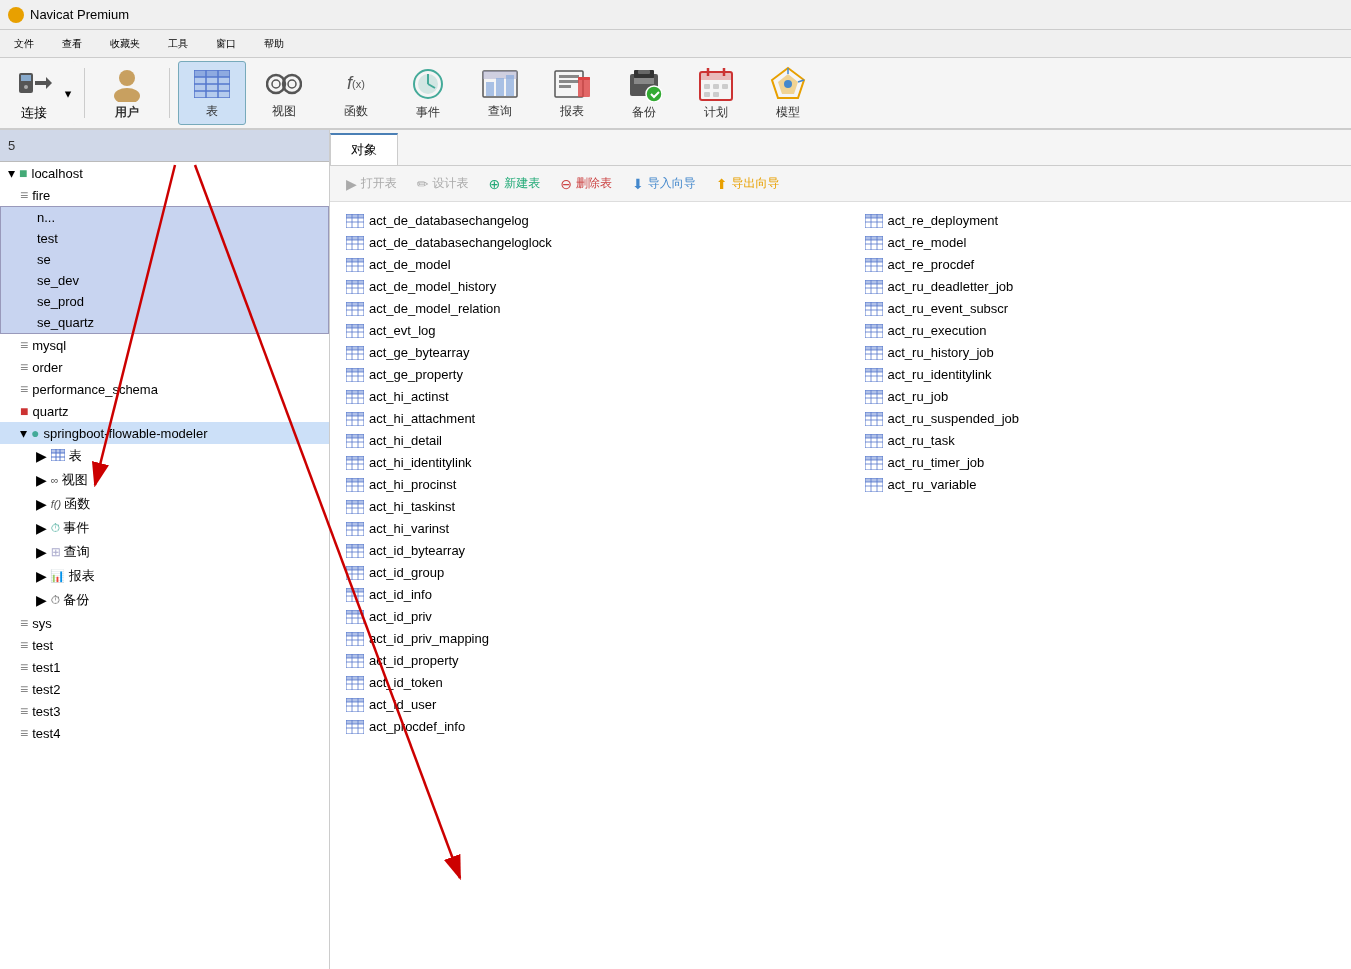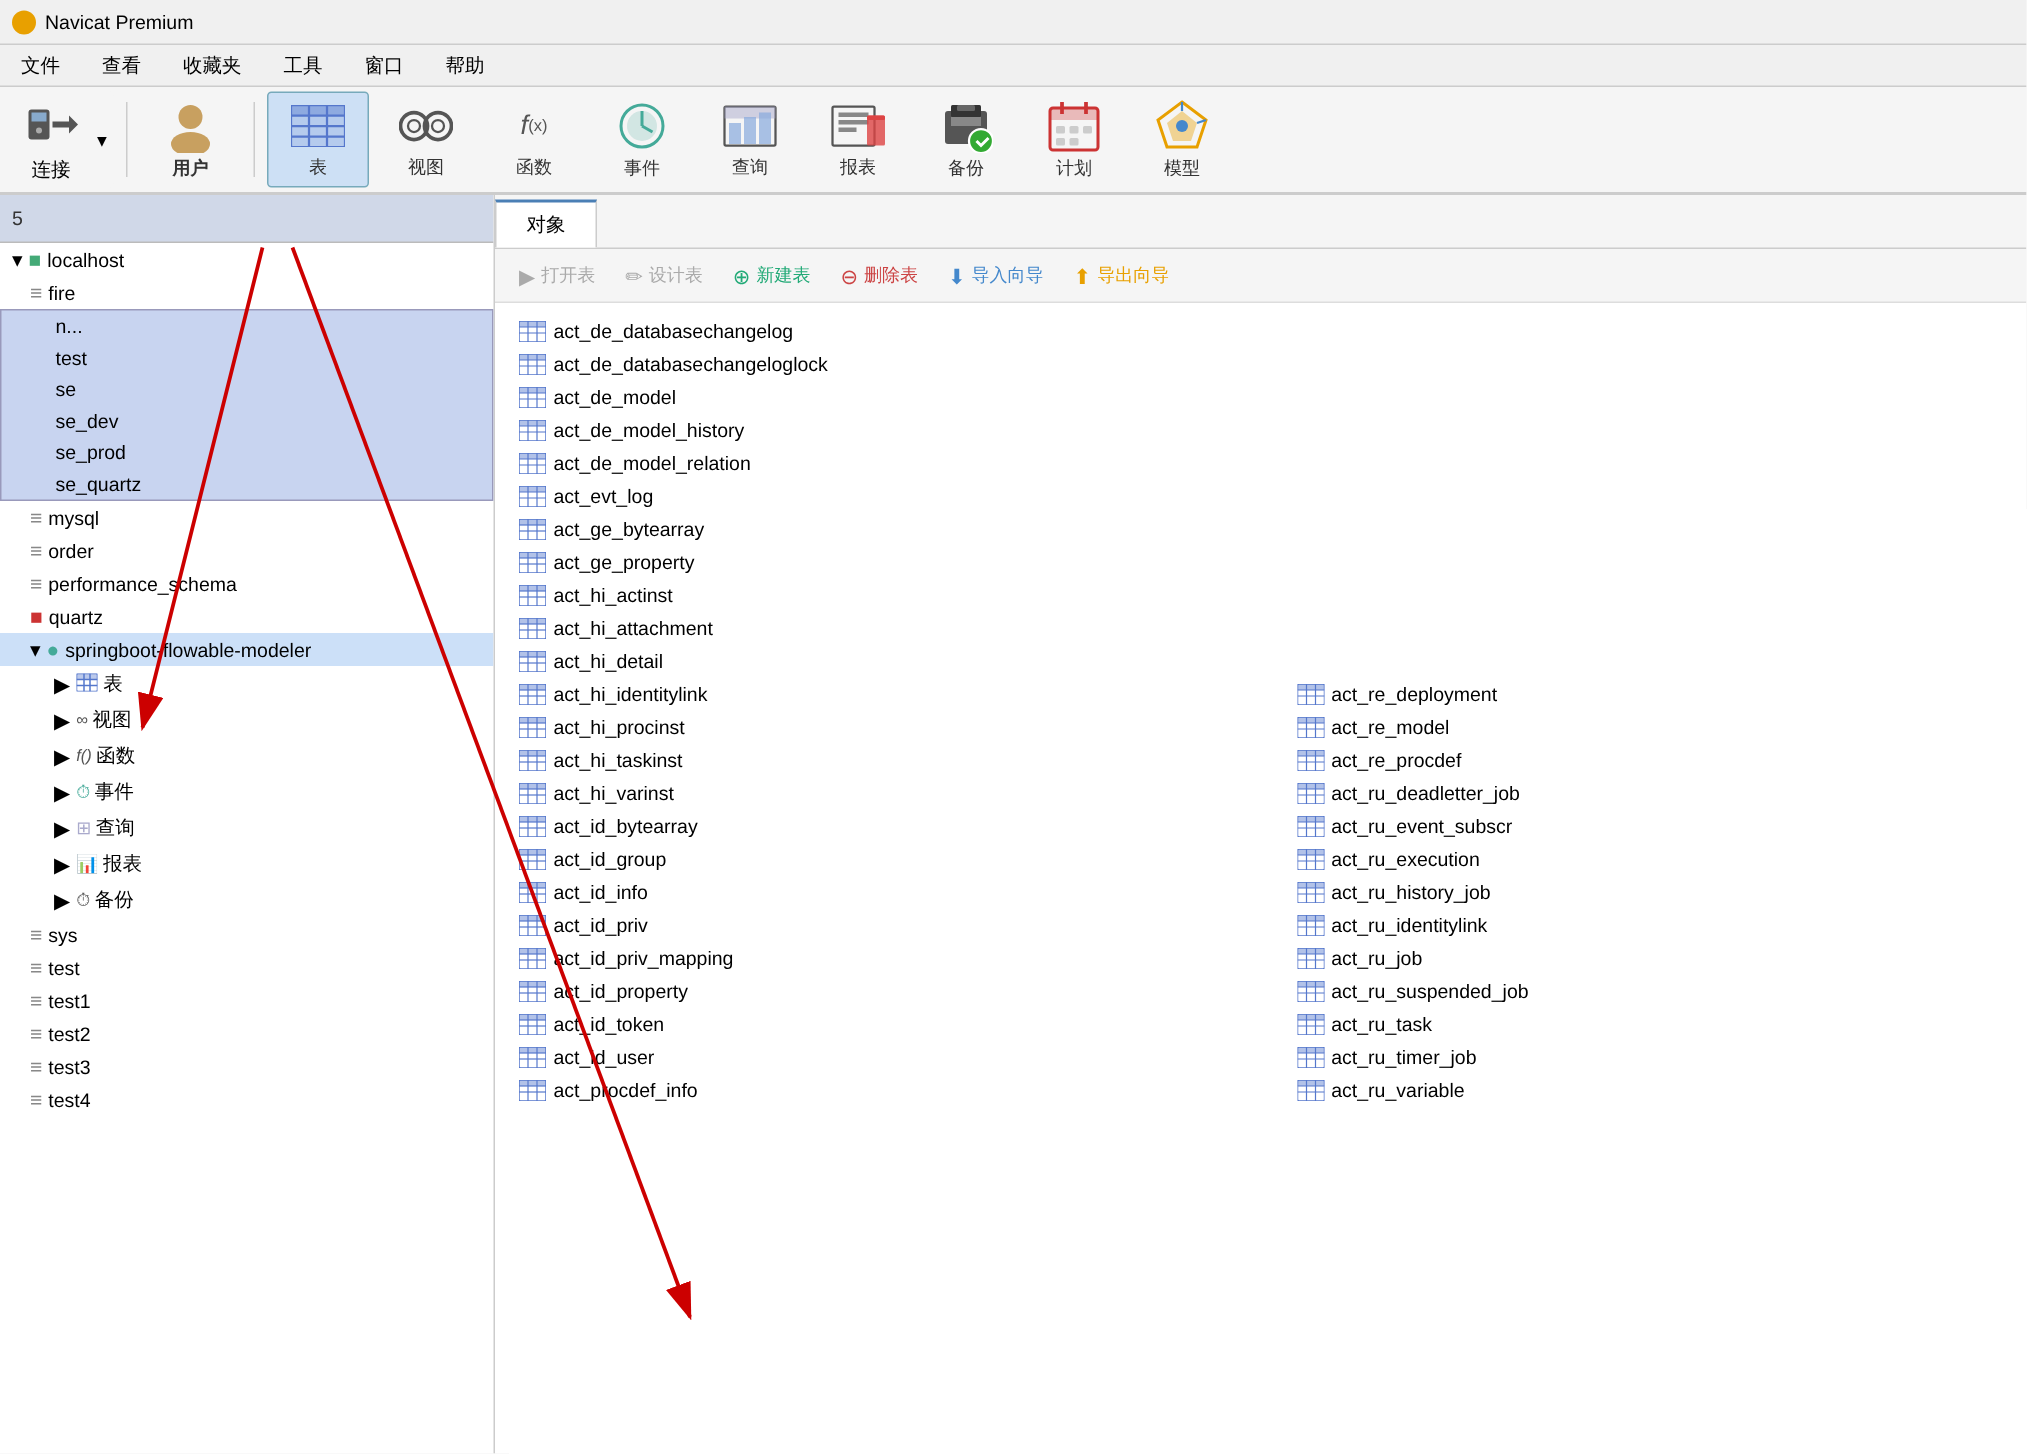"文件" .menu-bar span { font-size: 13px -> 10px }
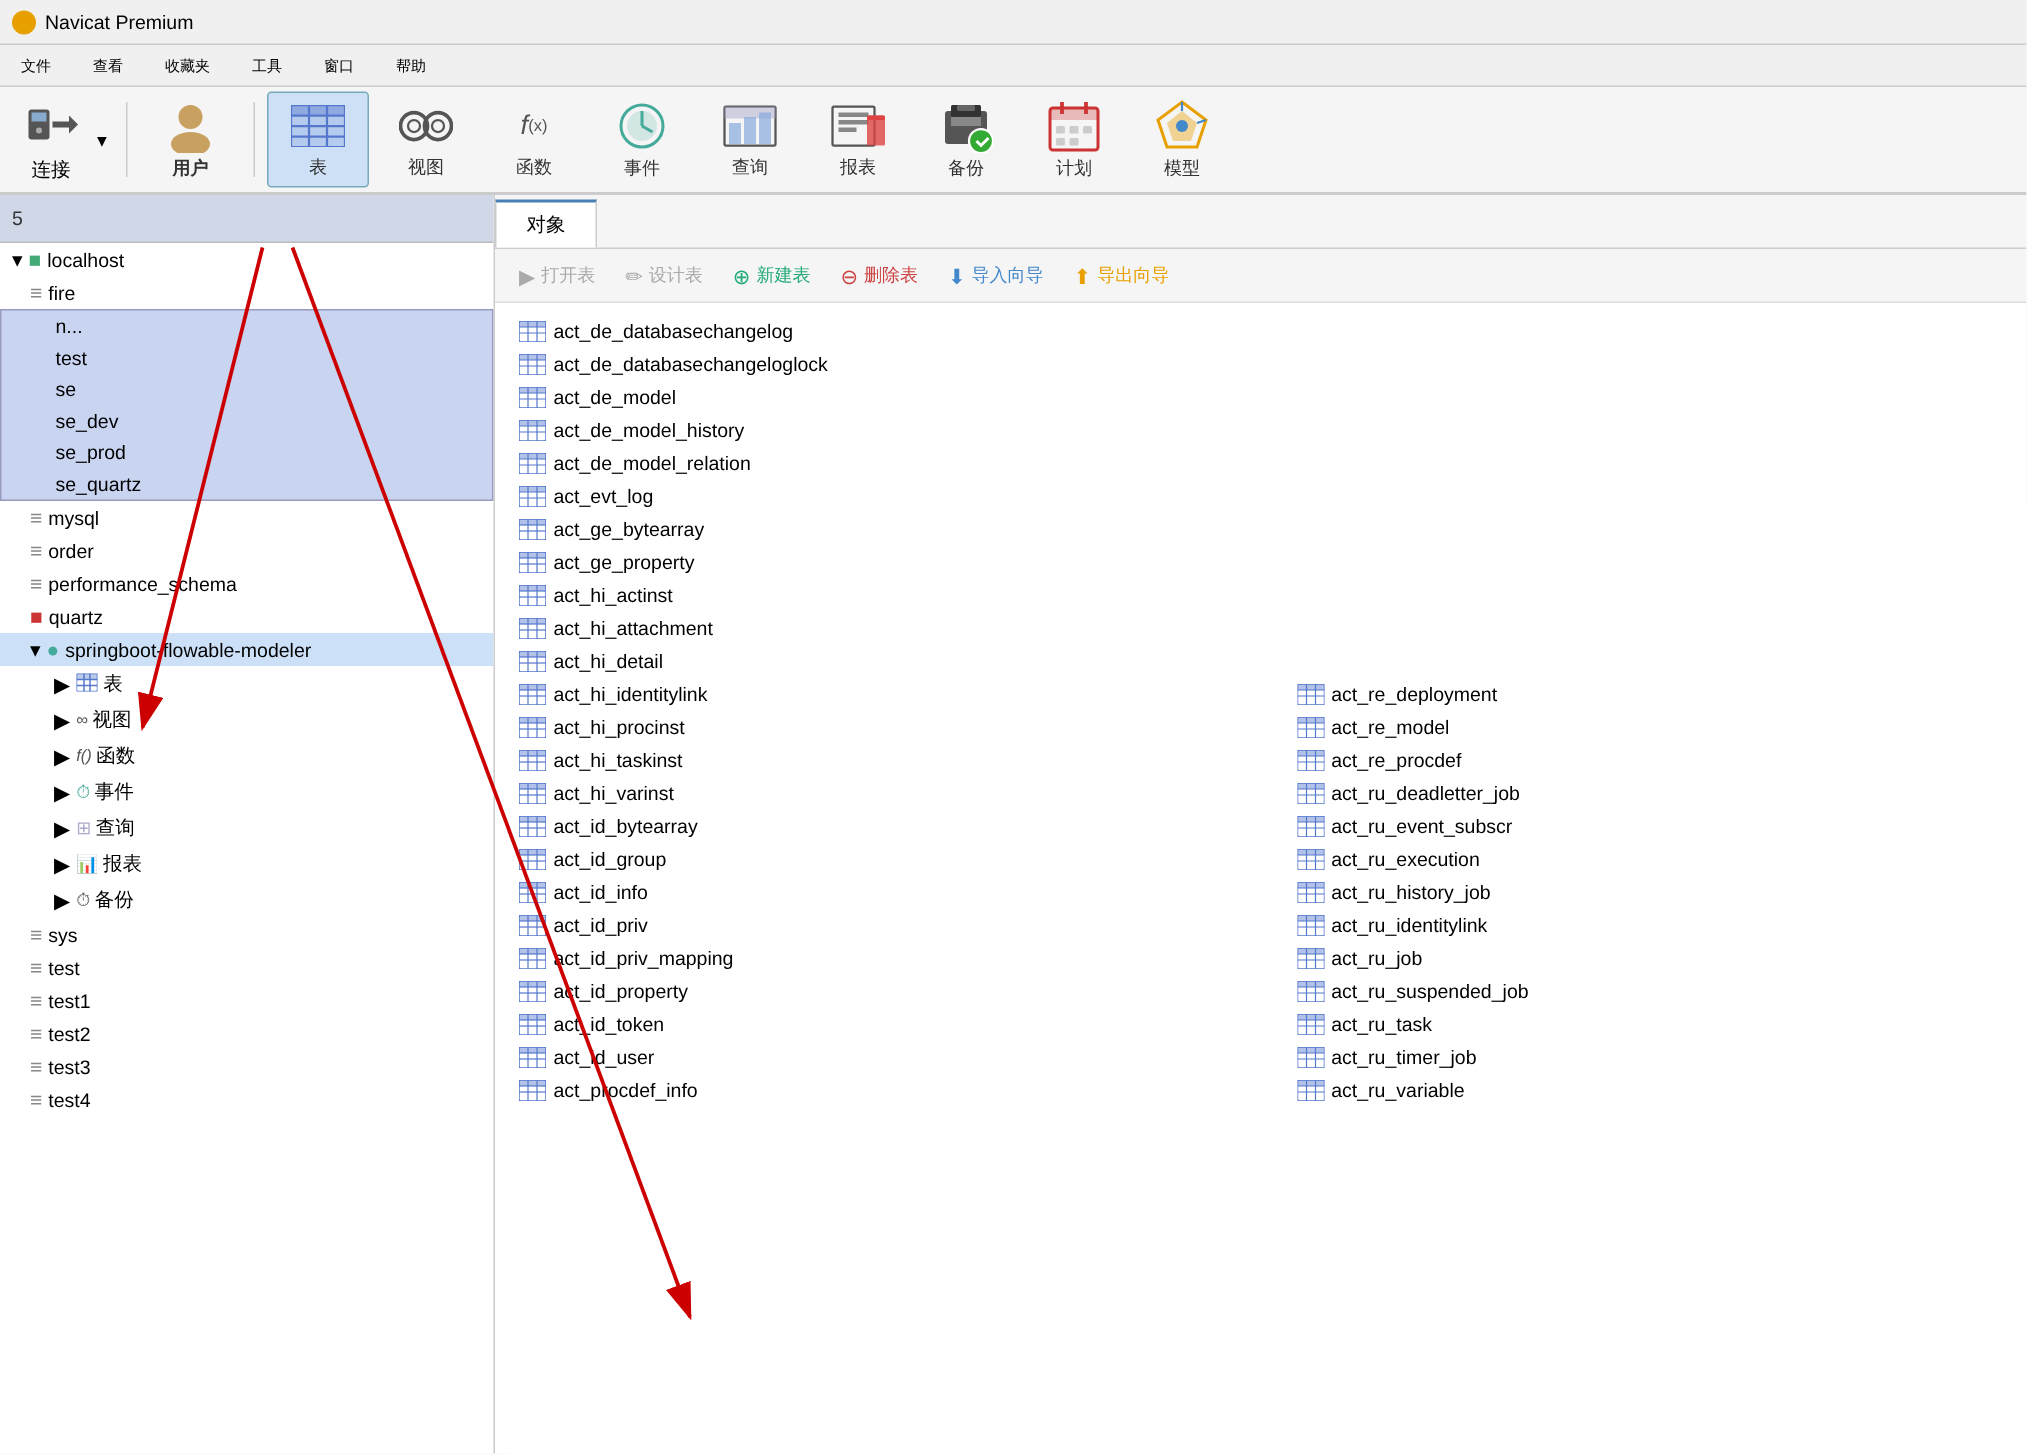"act_re_deployment" div { justify-content: flex-end -> none }
